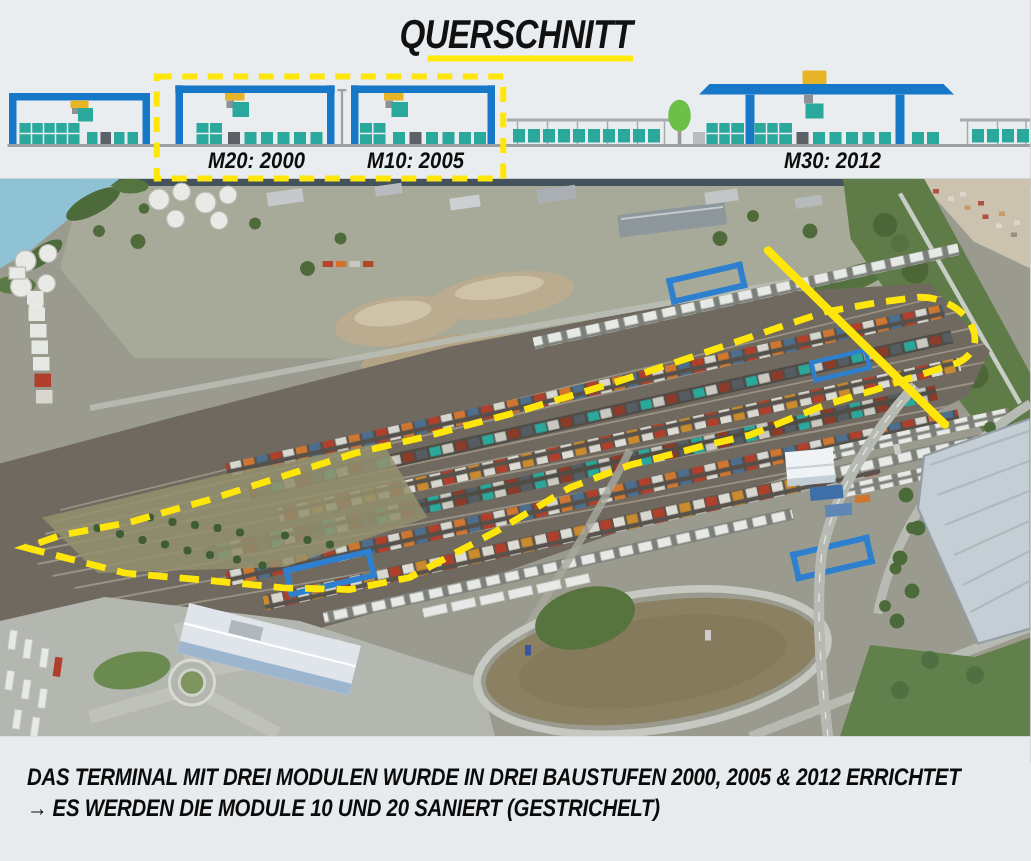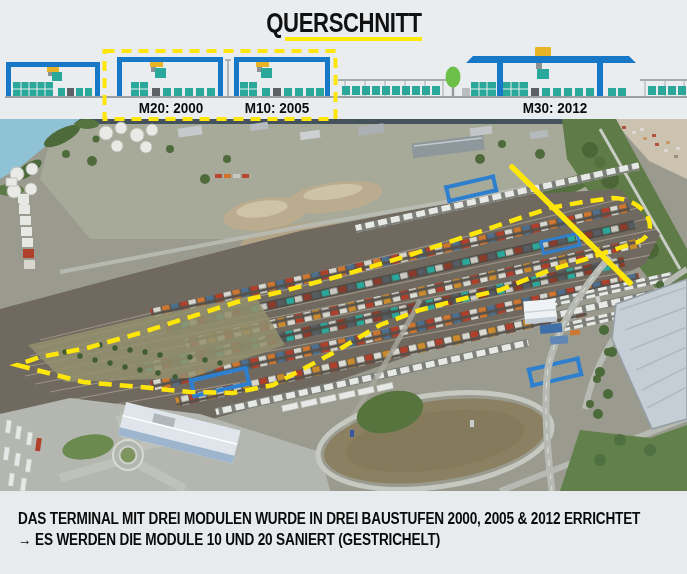"QUERSCHNITT" .slide { font-style: none -> italic }
